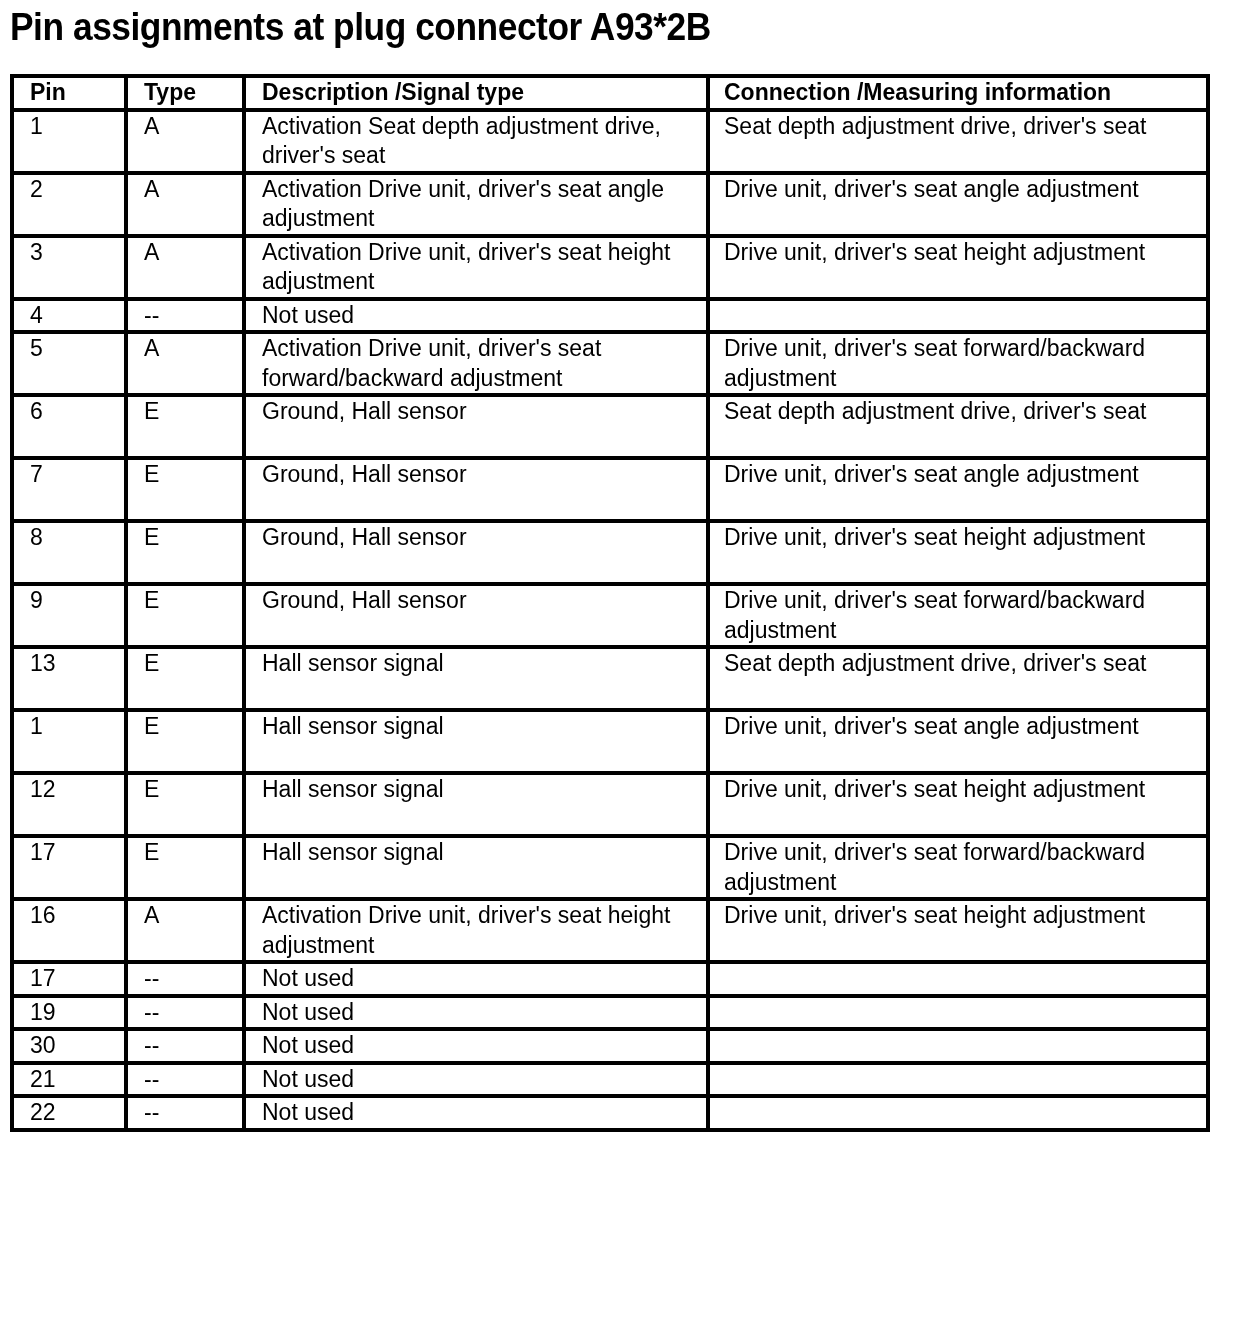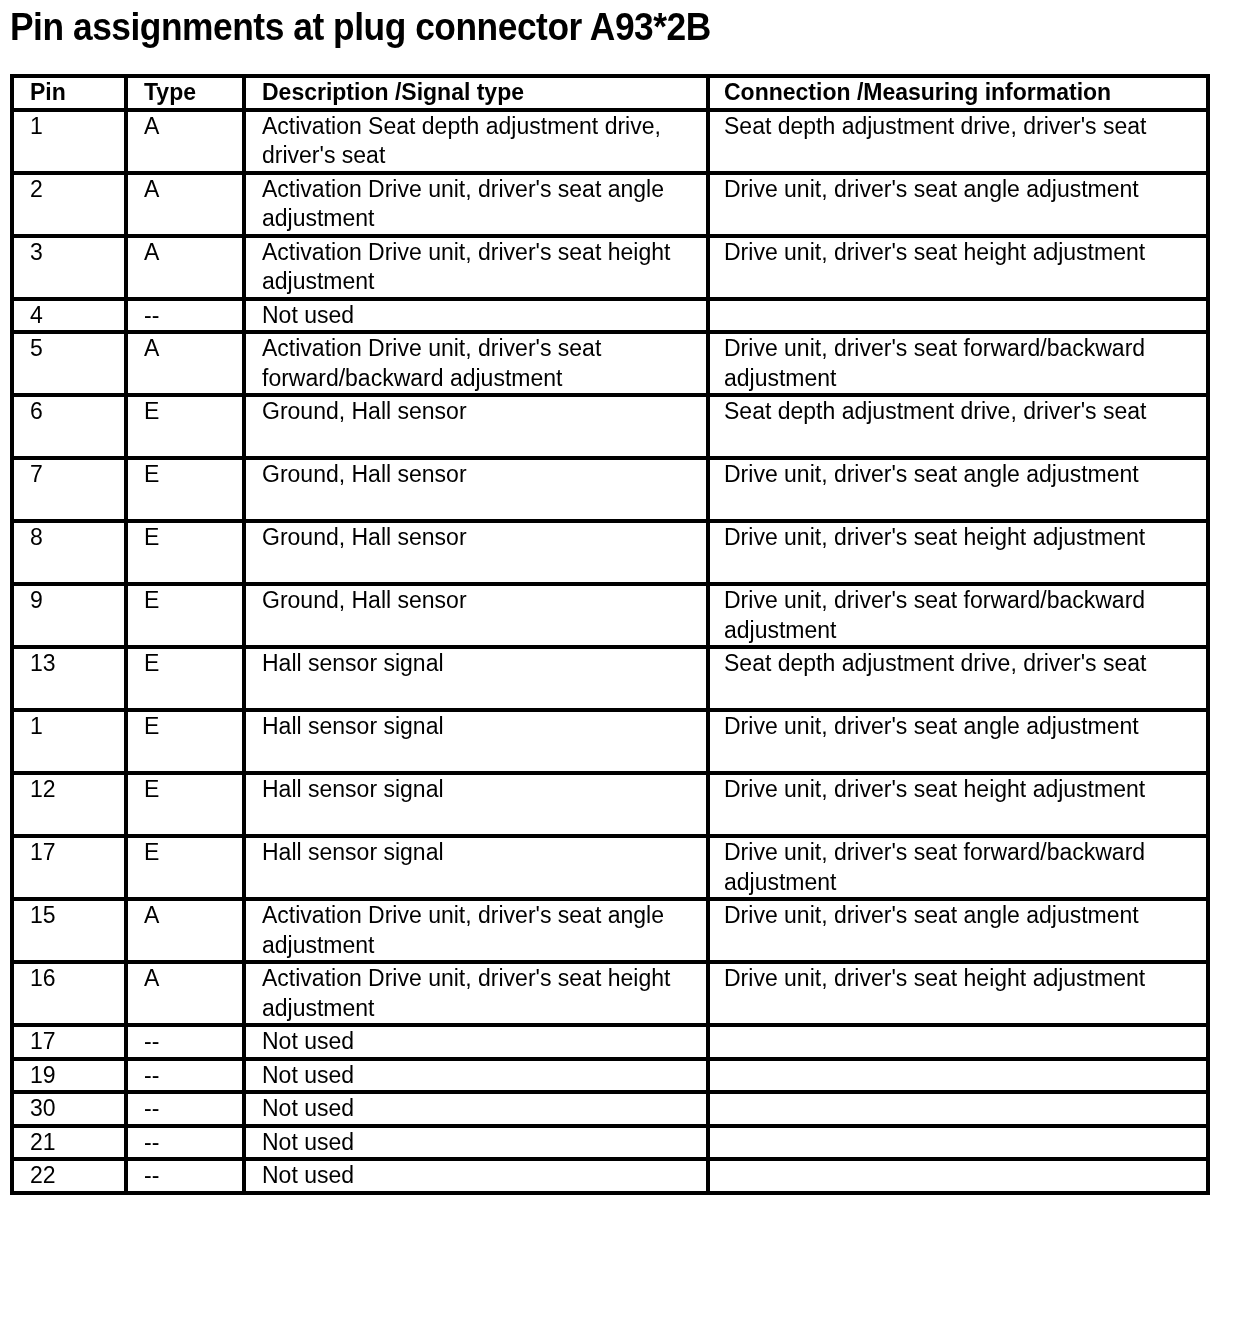"15" tr.two { html: <tr> <td>15</td> <td>A</td> <td>Activation Drive unit, driver's seat angle adjustment</td> <td>Drive unit, driver's seat angle adjustment</td> </tr> -> none }
